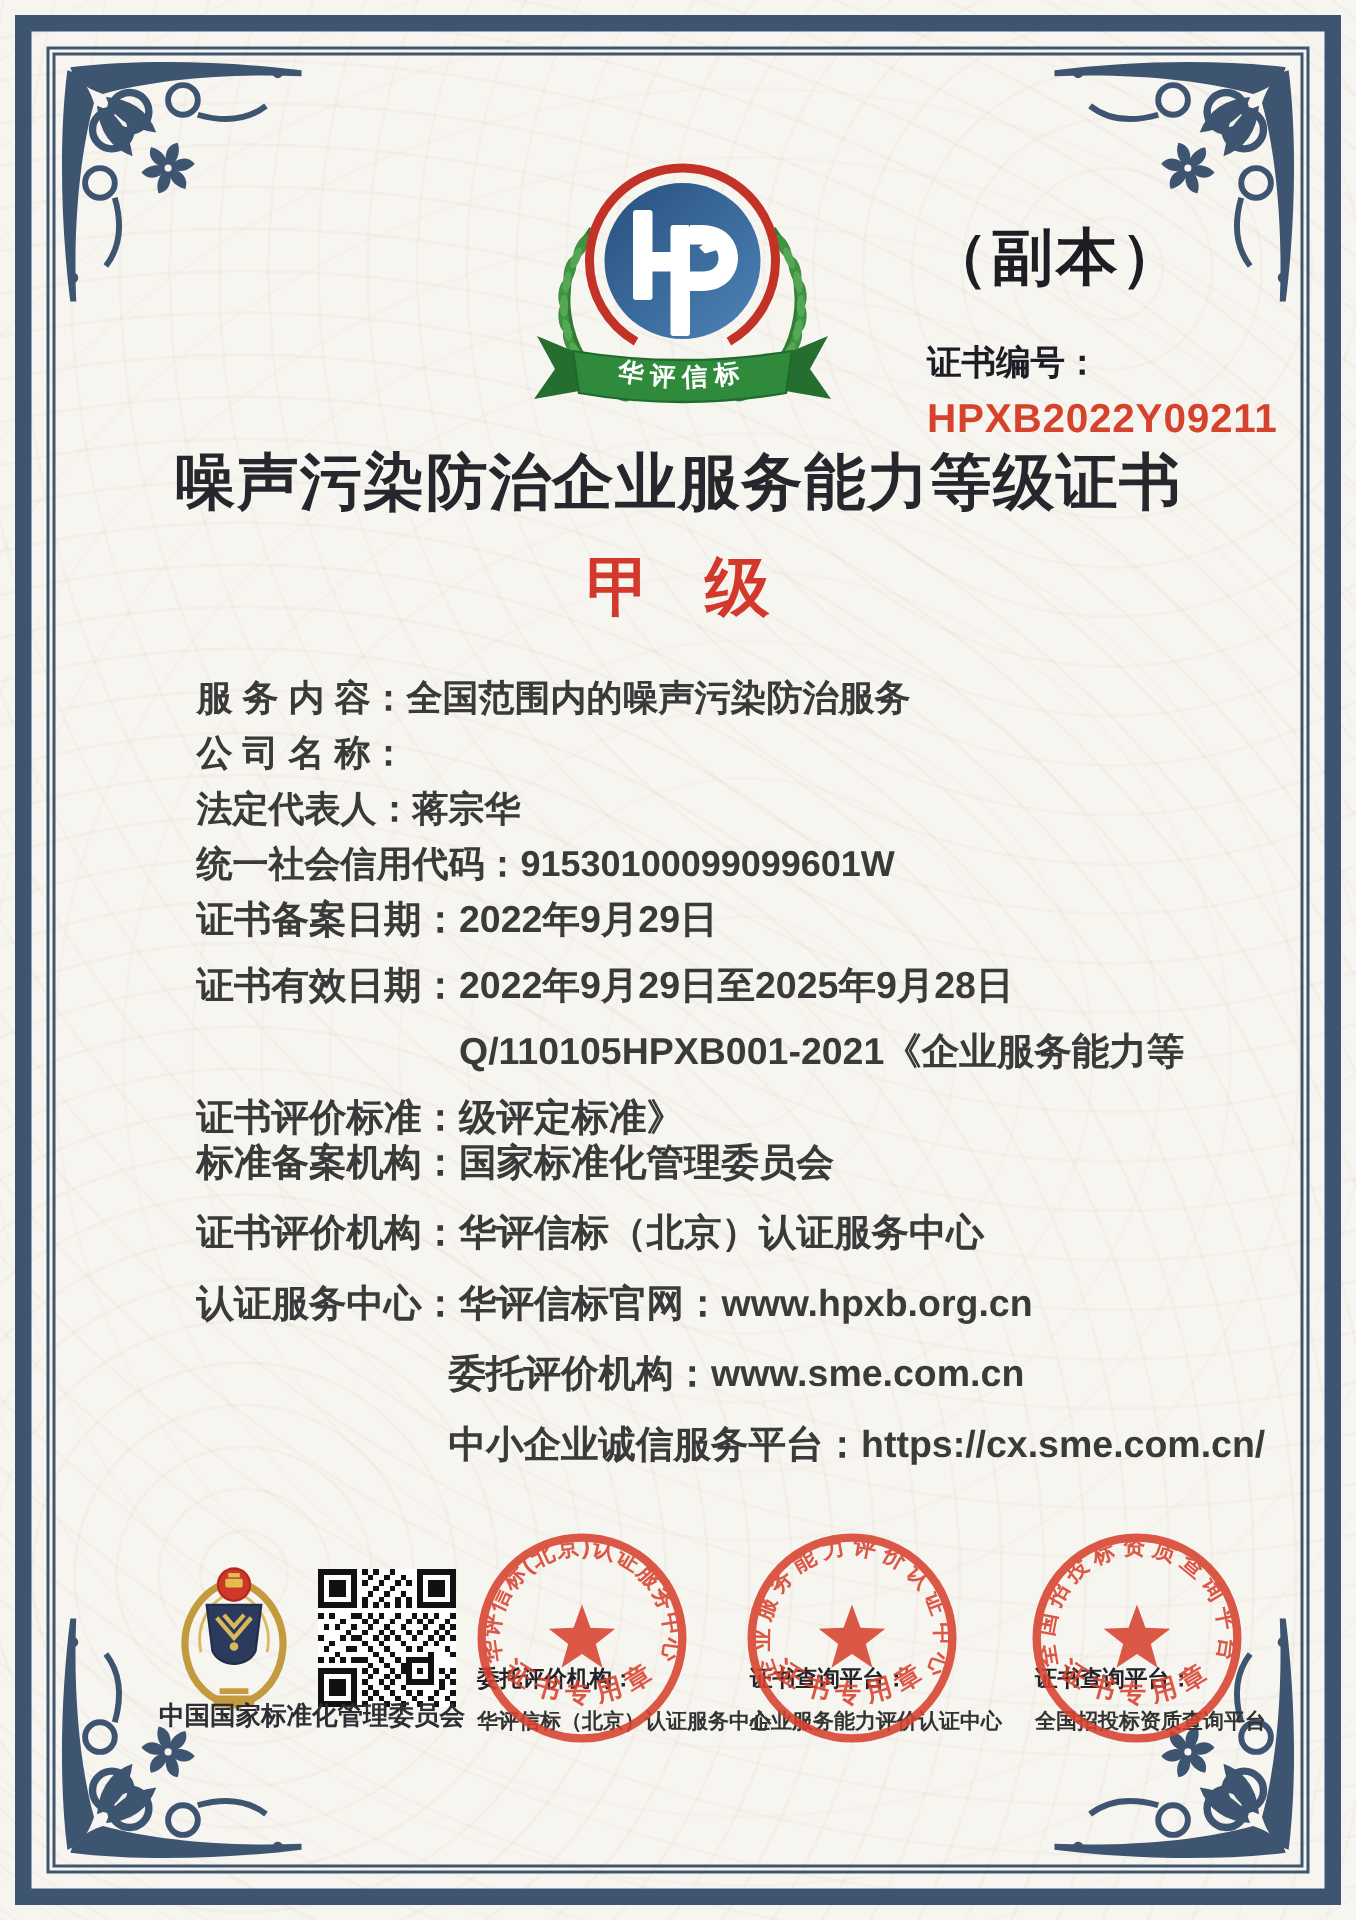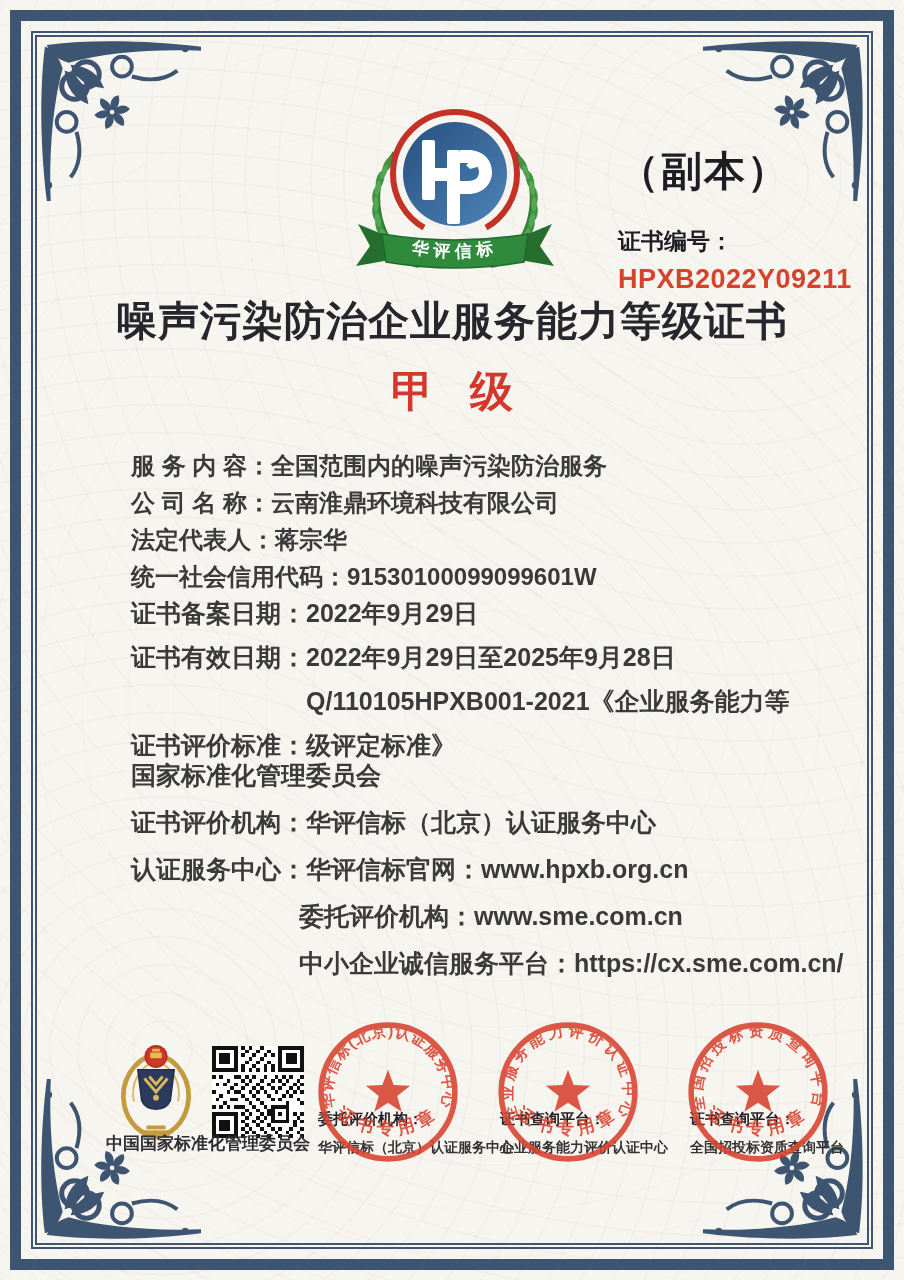"云南淮鼎环境科技有限公司" span.val { html: <span>云南淮鼎环境科技有限公司</span> -> none }
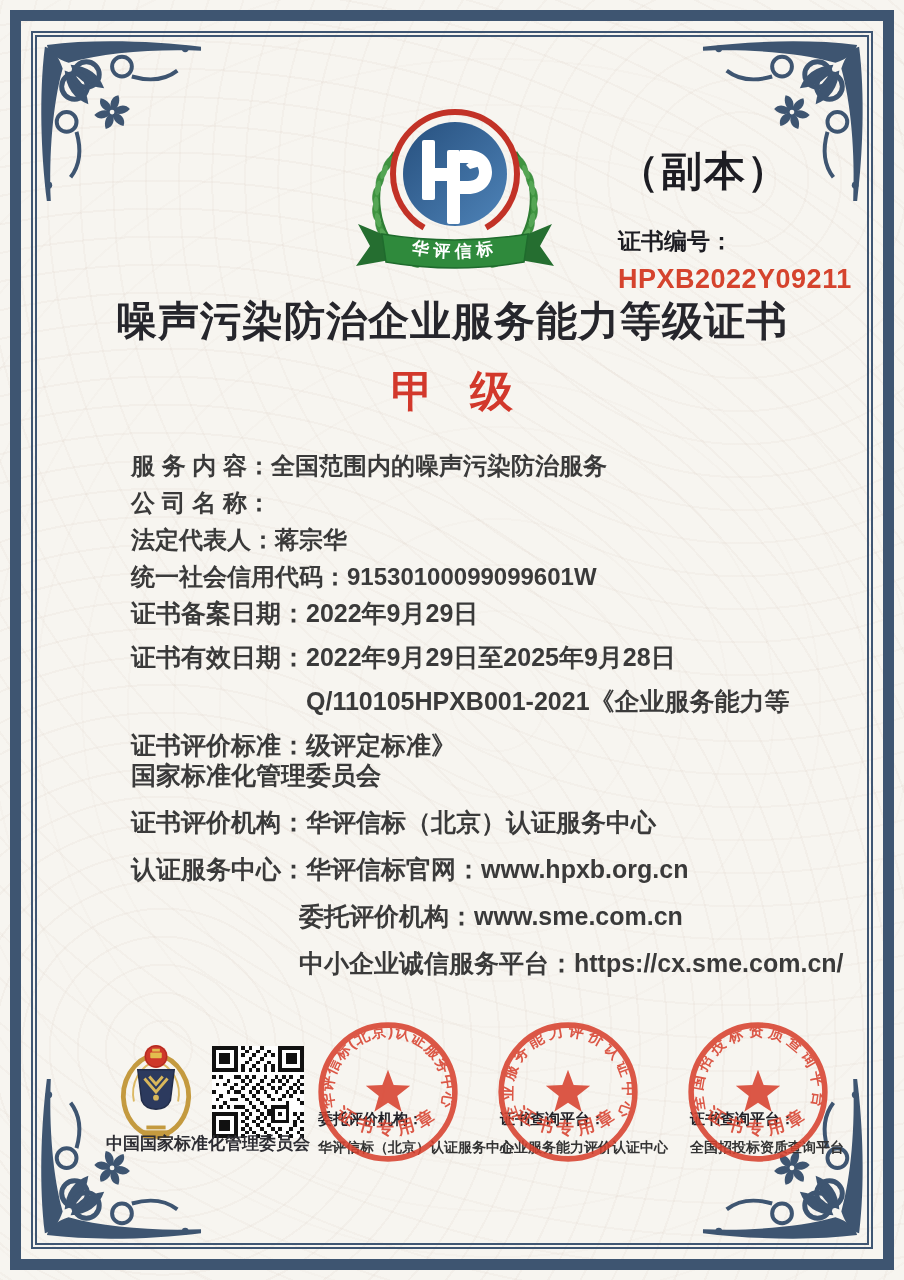"标准备案机构：" span.lbl { html: none -> <span>标准备案机构：</span> }
